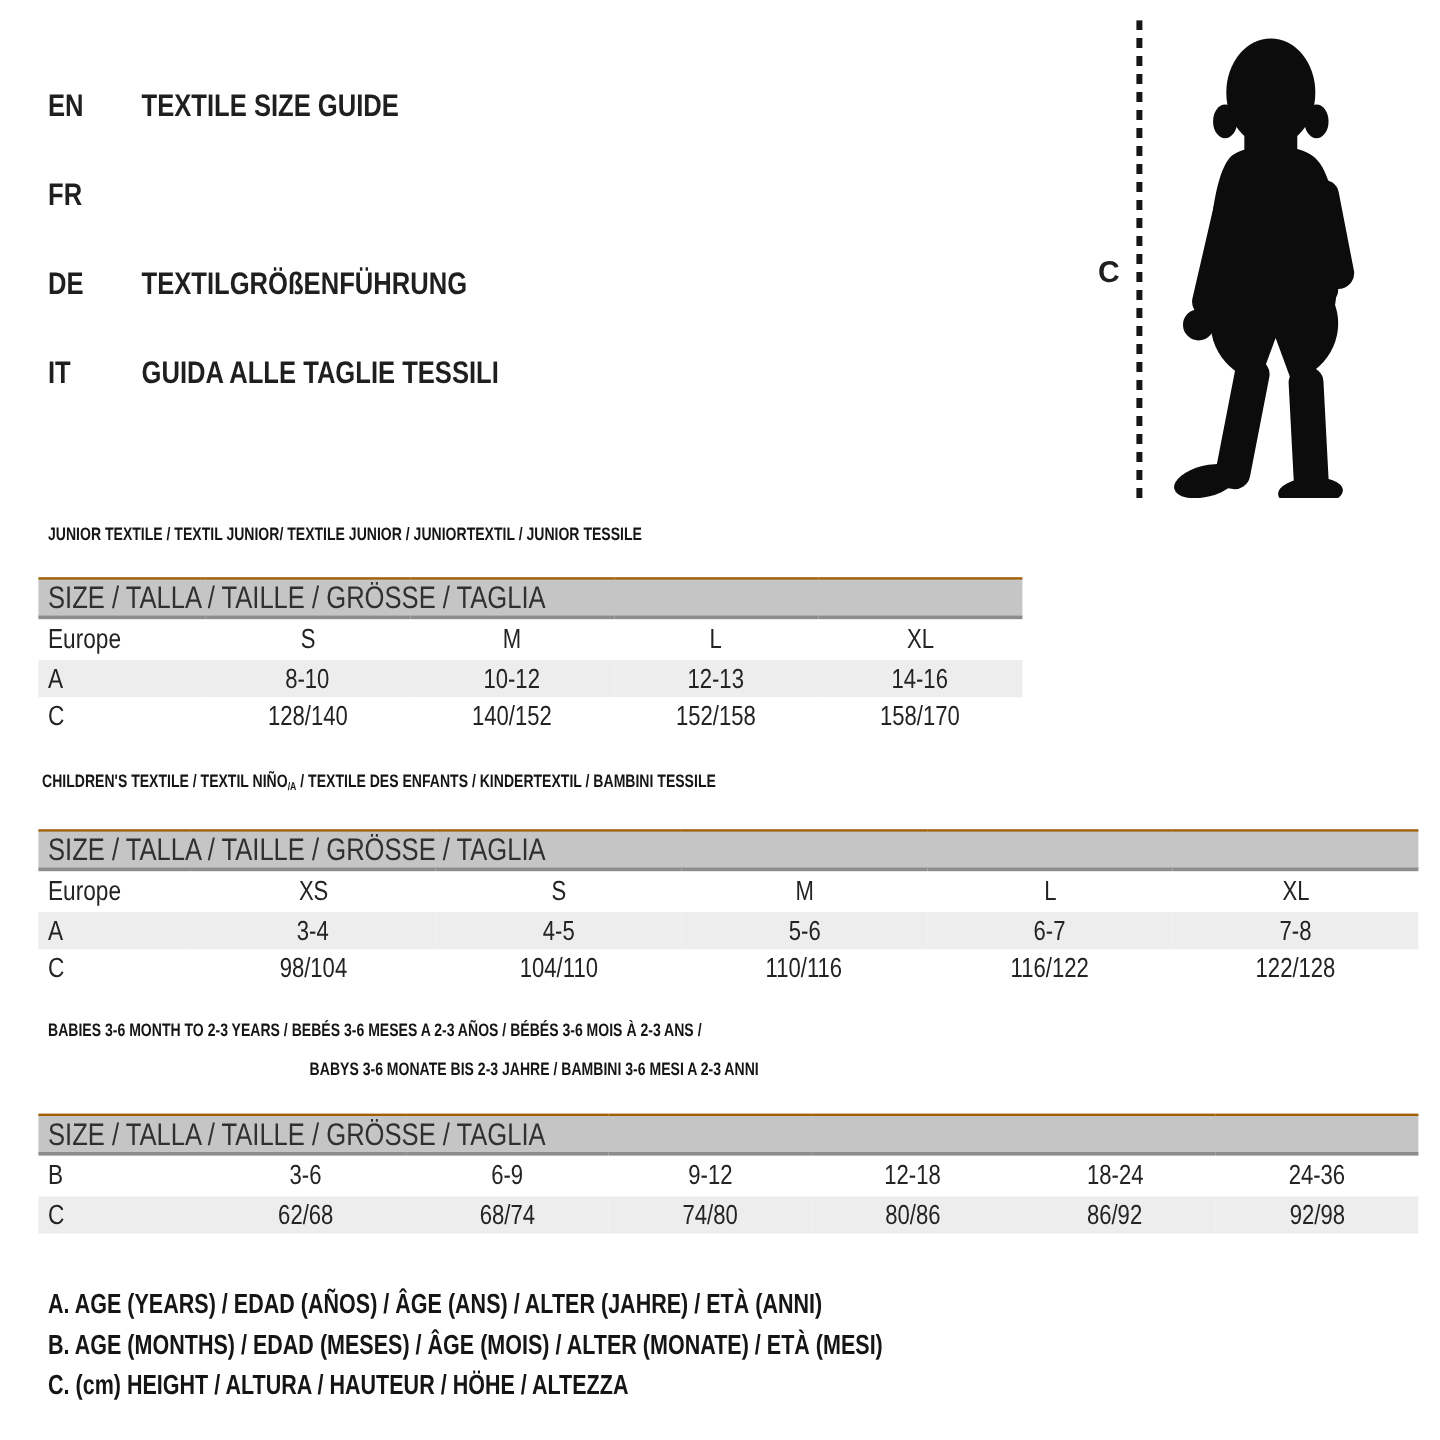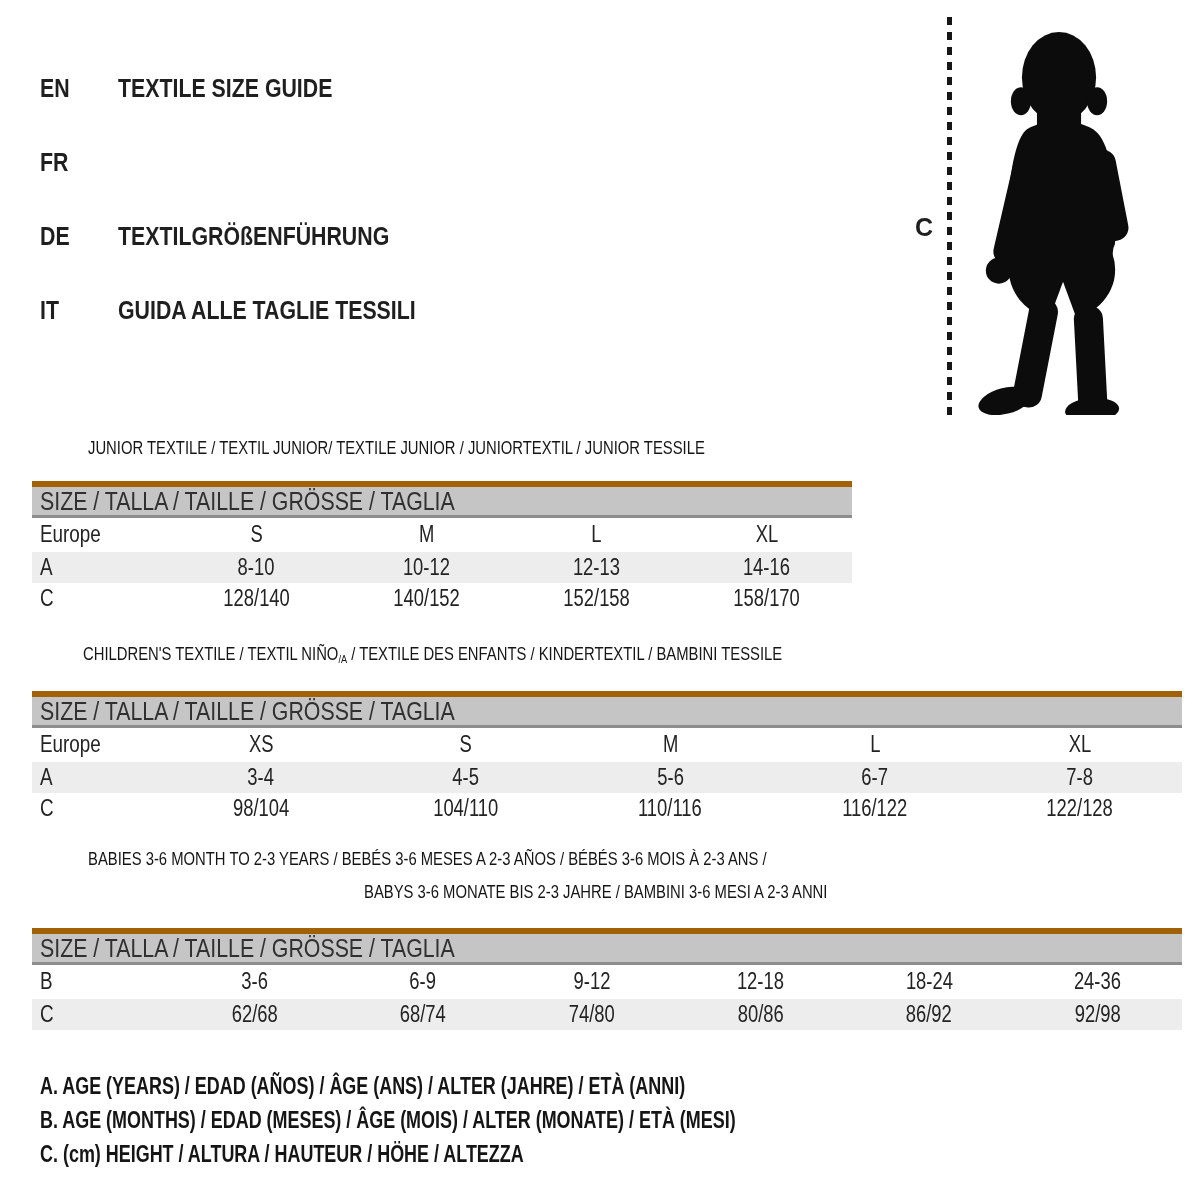"JUNIOR TEXTILE / TEXTIL JUNIOR/" .sec-title { font-size: 19px -> 15px; font-weight: 400 -> 700; margin-left: 48px -> none }
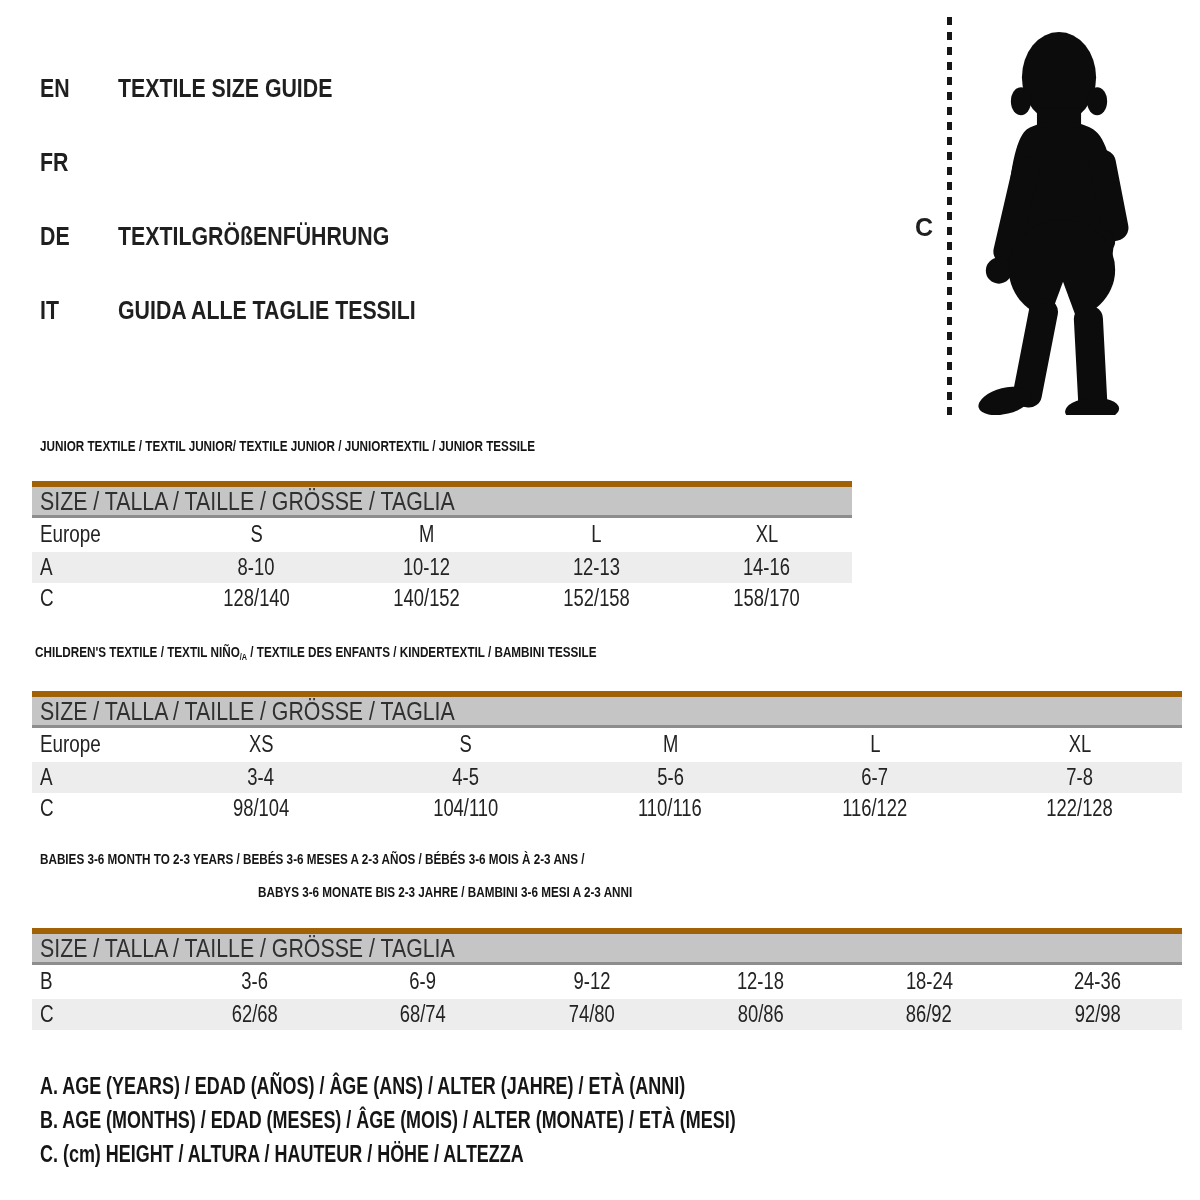"SIZE / TALLA / TAILLE" table.size th.bar { border-top: 6px solid #a16207 -> 2px solid #a16207 }
